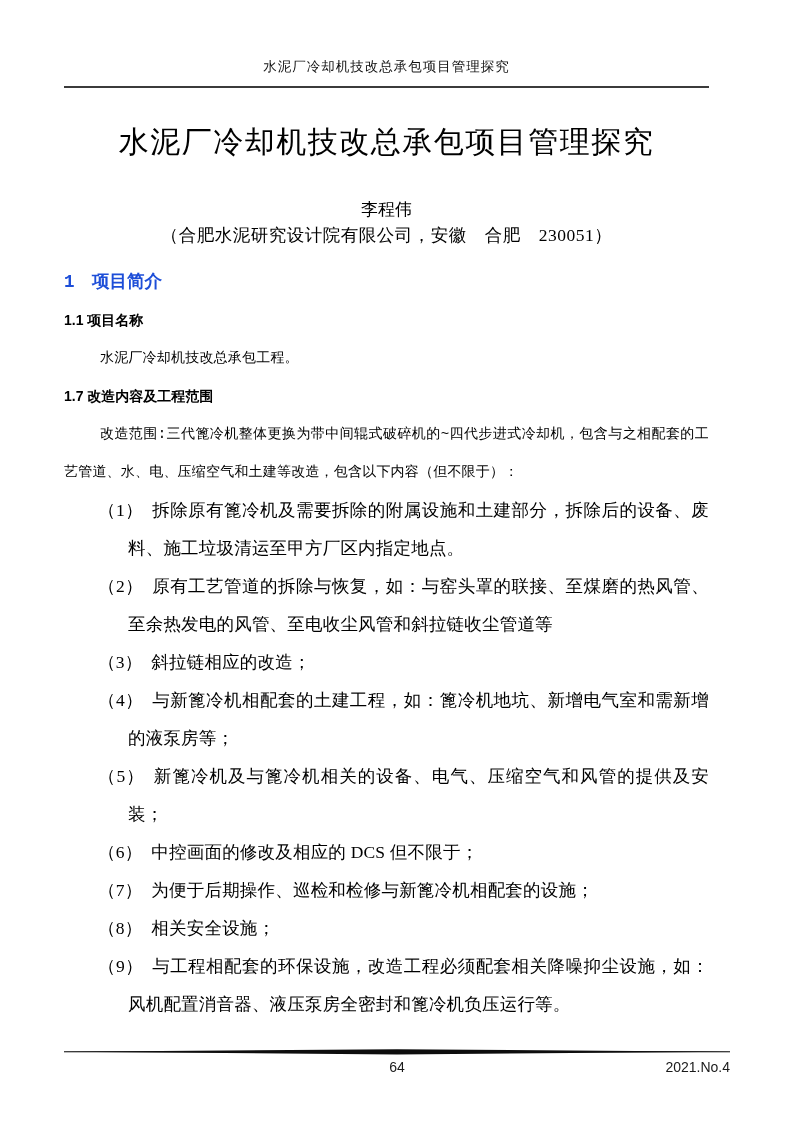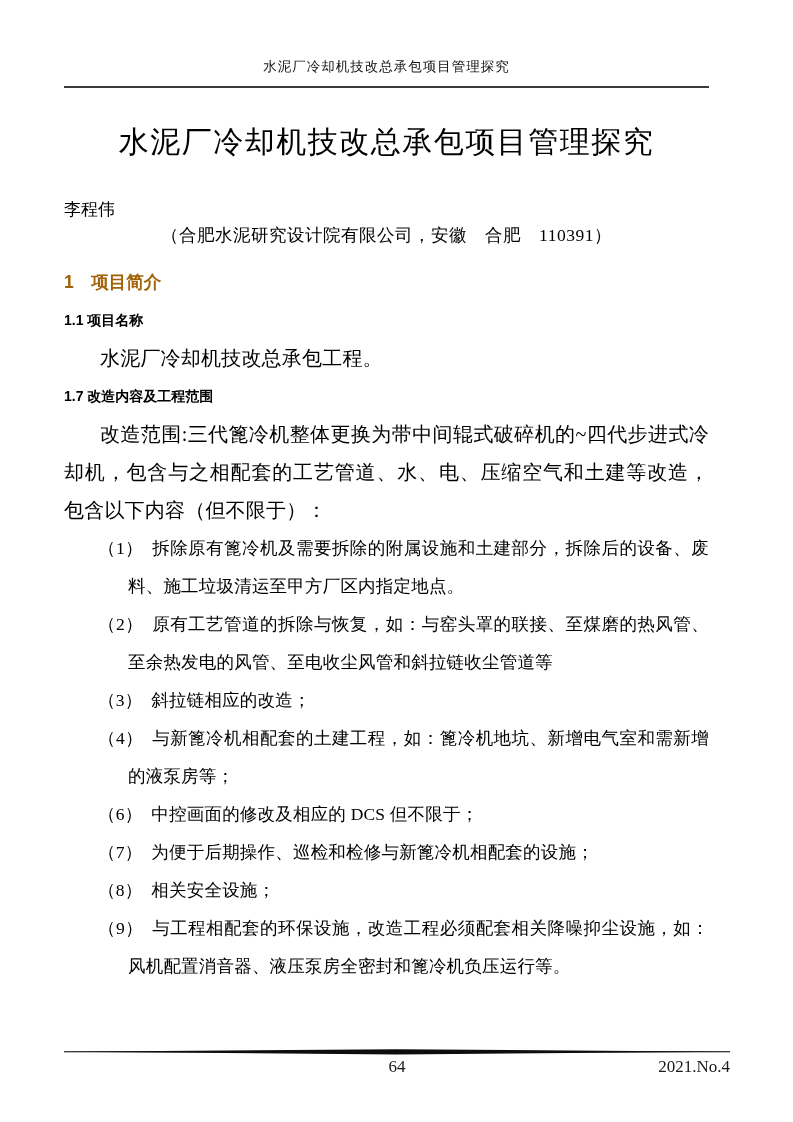"李程伟" .author { text-align: none -> center }
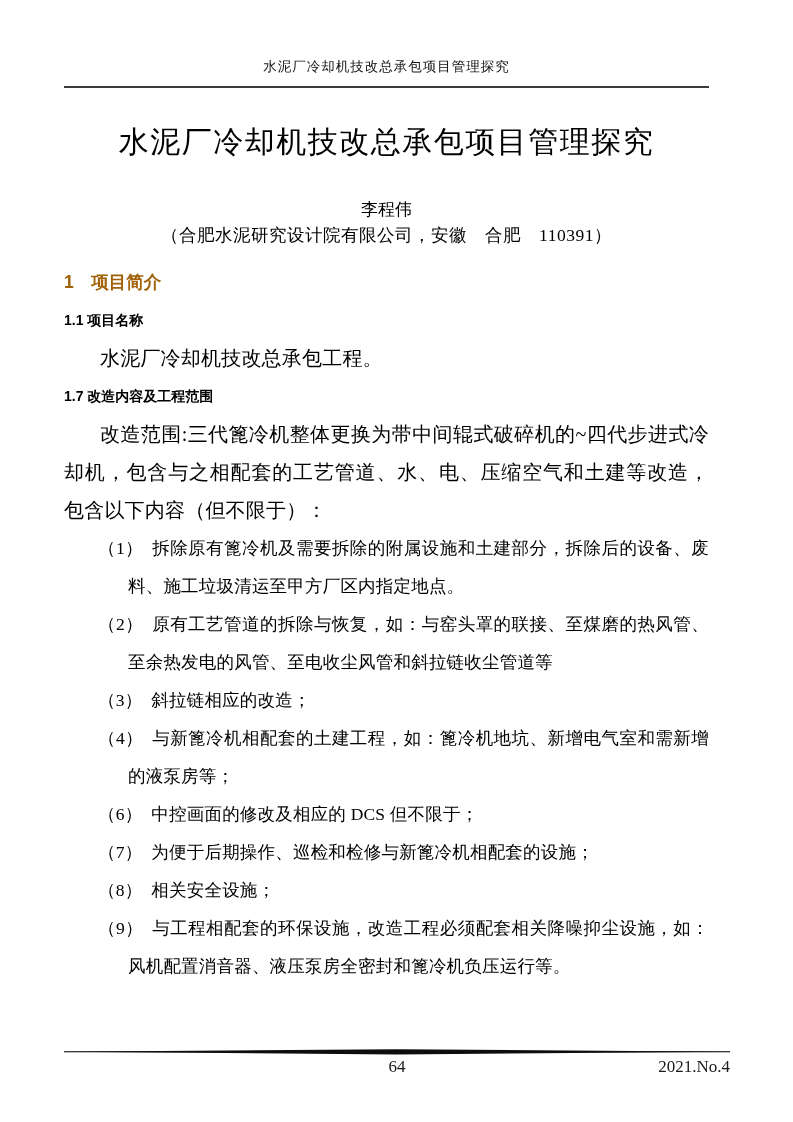"（合肥水泥研究设计院有限公司，安徽 合肥 110391）" div.affiliation { text: 110391 -> 230051 }
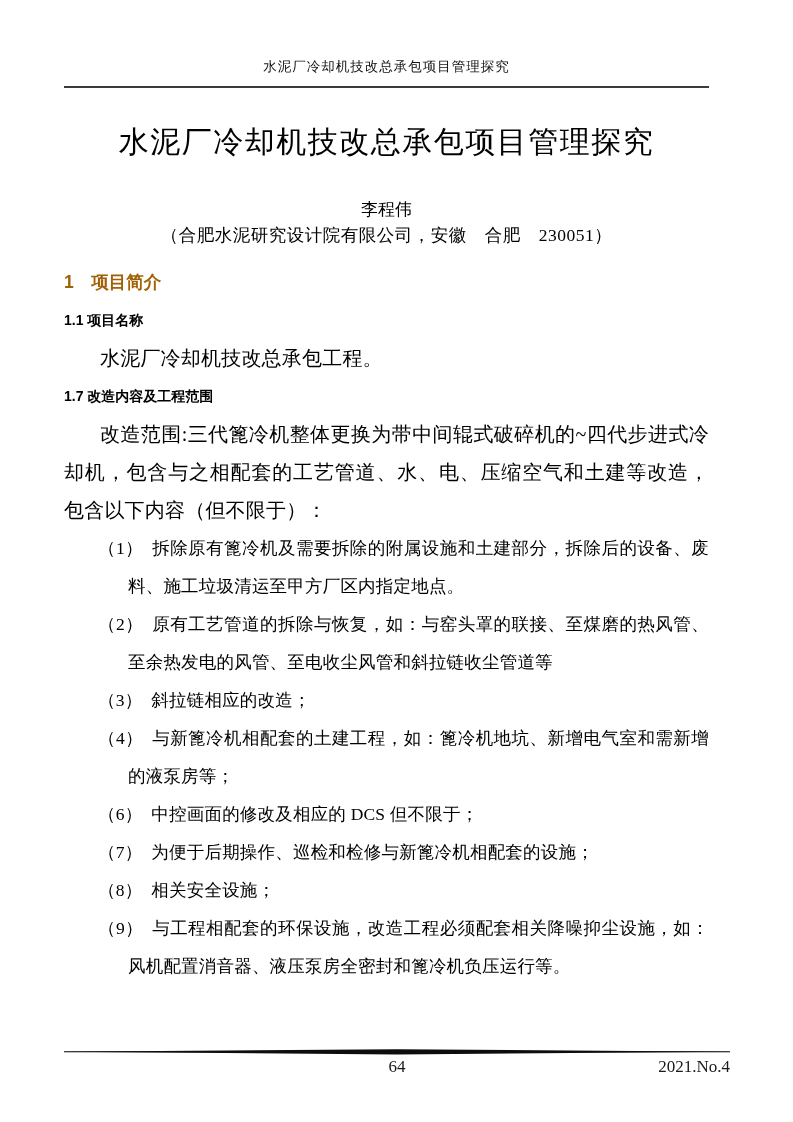"1 项目简介" .h-main { color: #a16207 -> #1d4ed8; font-family: Liberation Sans, sans-serif -> Liberation Mono, monospace }
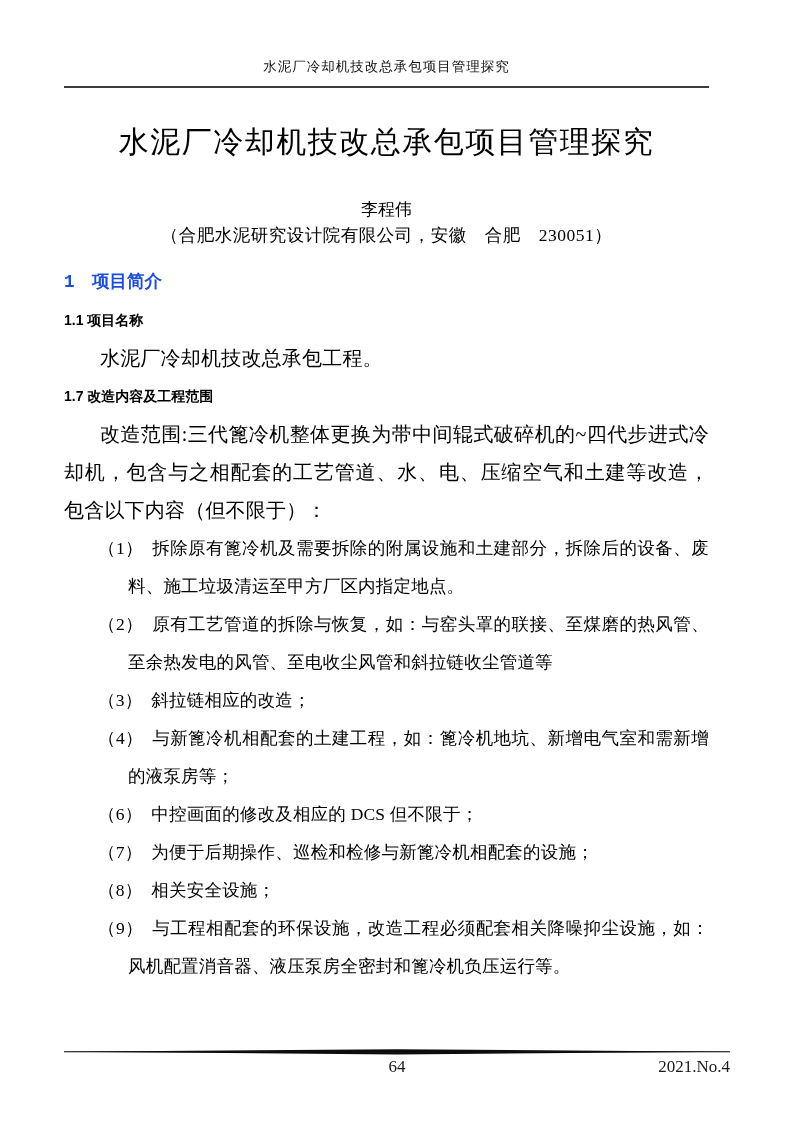"水泥厂冷却机技改总承包工程。" .para { font-family: none -> Liberation Mono, monospace; font-size: 20px -> 14px }
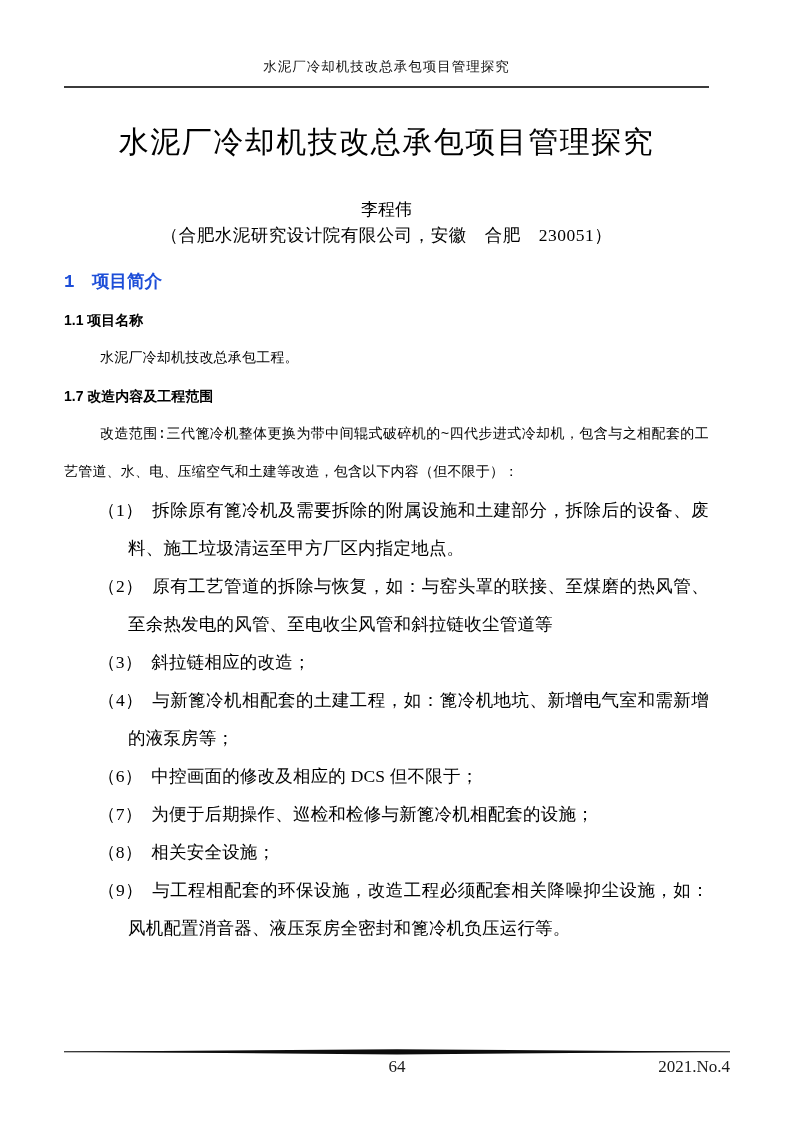"（5） 新篦冷机及与篦冷机相关的设备、电气、压缩空气和风管的提供及安装；" div.item { html: none -> <div> <span>（5）</span><span>新篦冷机及与篦冷机相关的设备、电气、压缩空气和风管的提供及安装；</span> </div> }
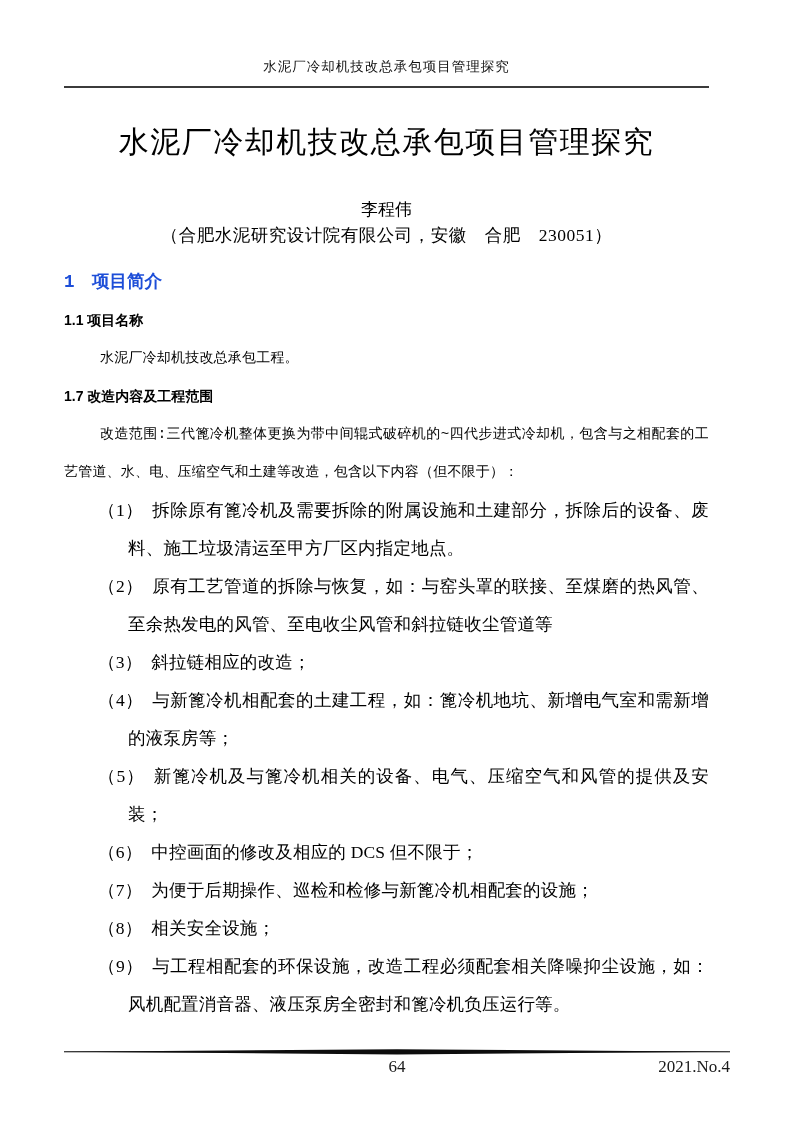"64" .footer-row { font-family: Liberation Serif, serif -> Liberation Sans, sans-serif; font-size: 17px -> 14px }
